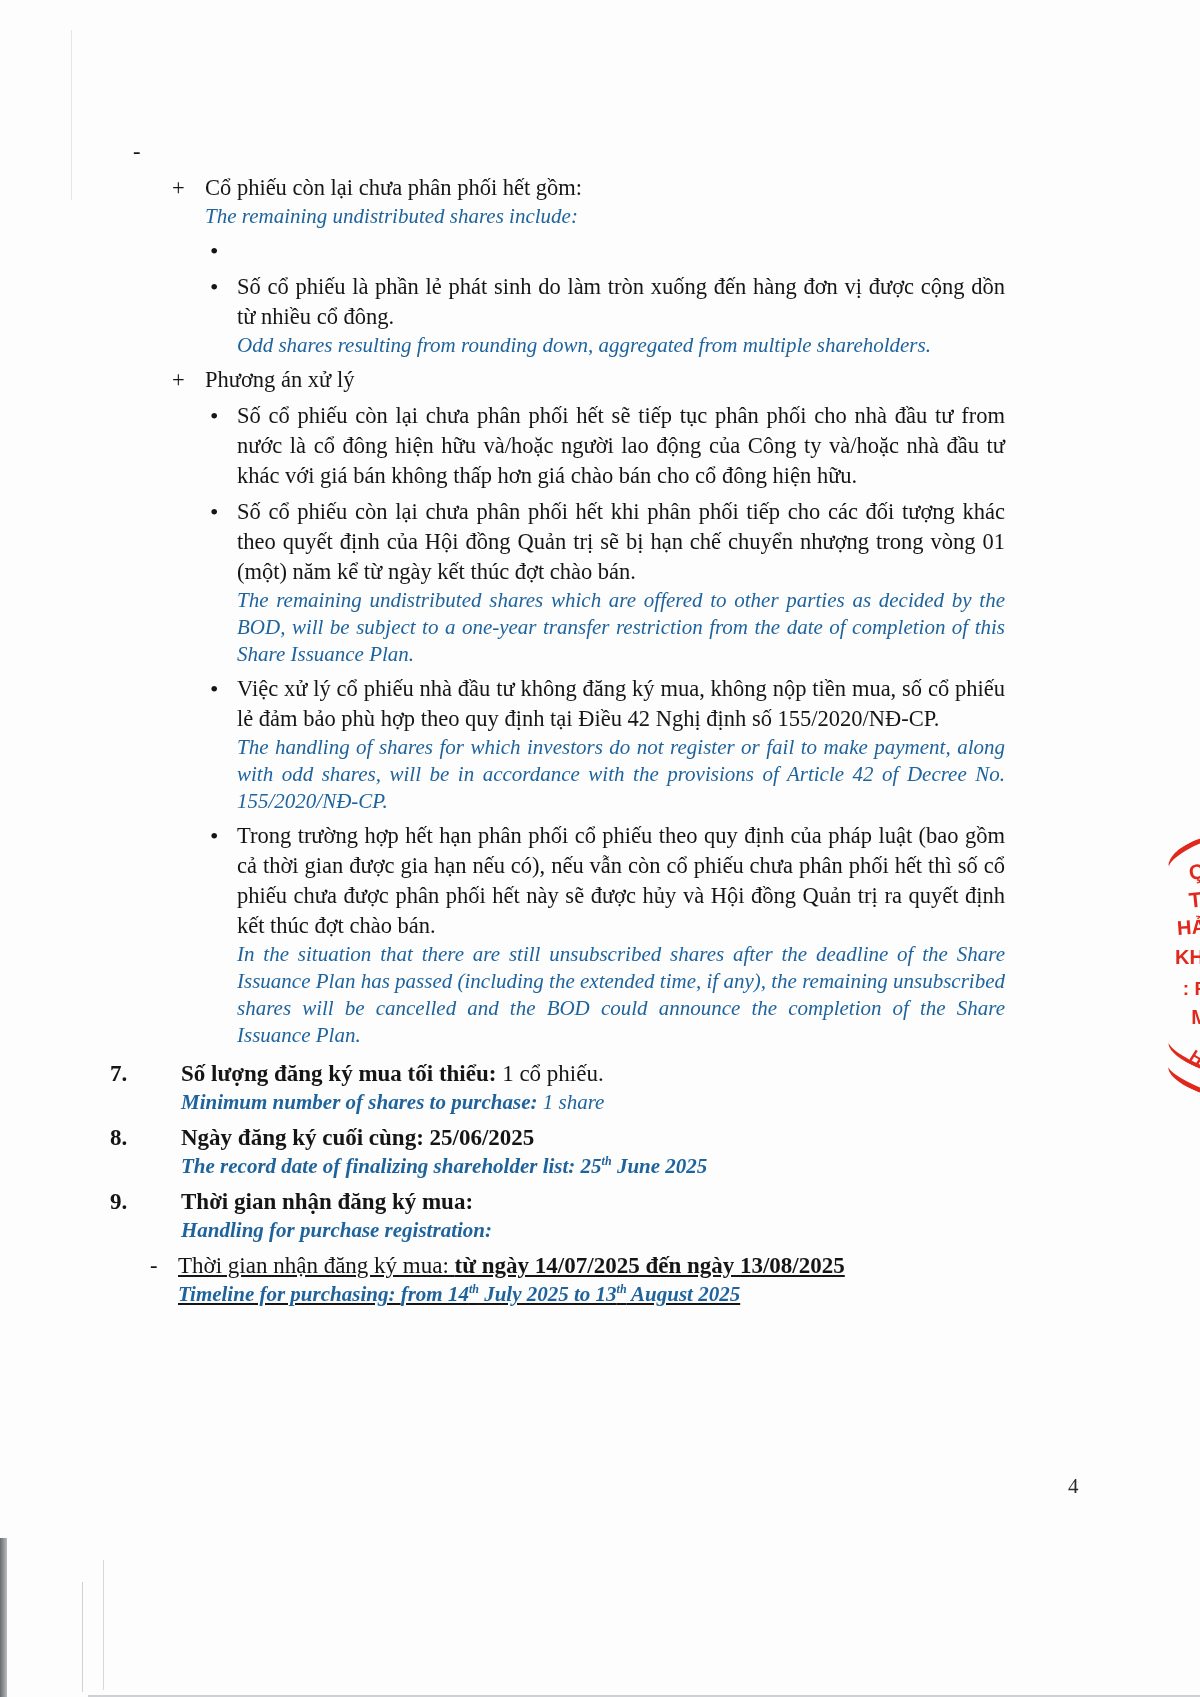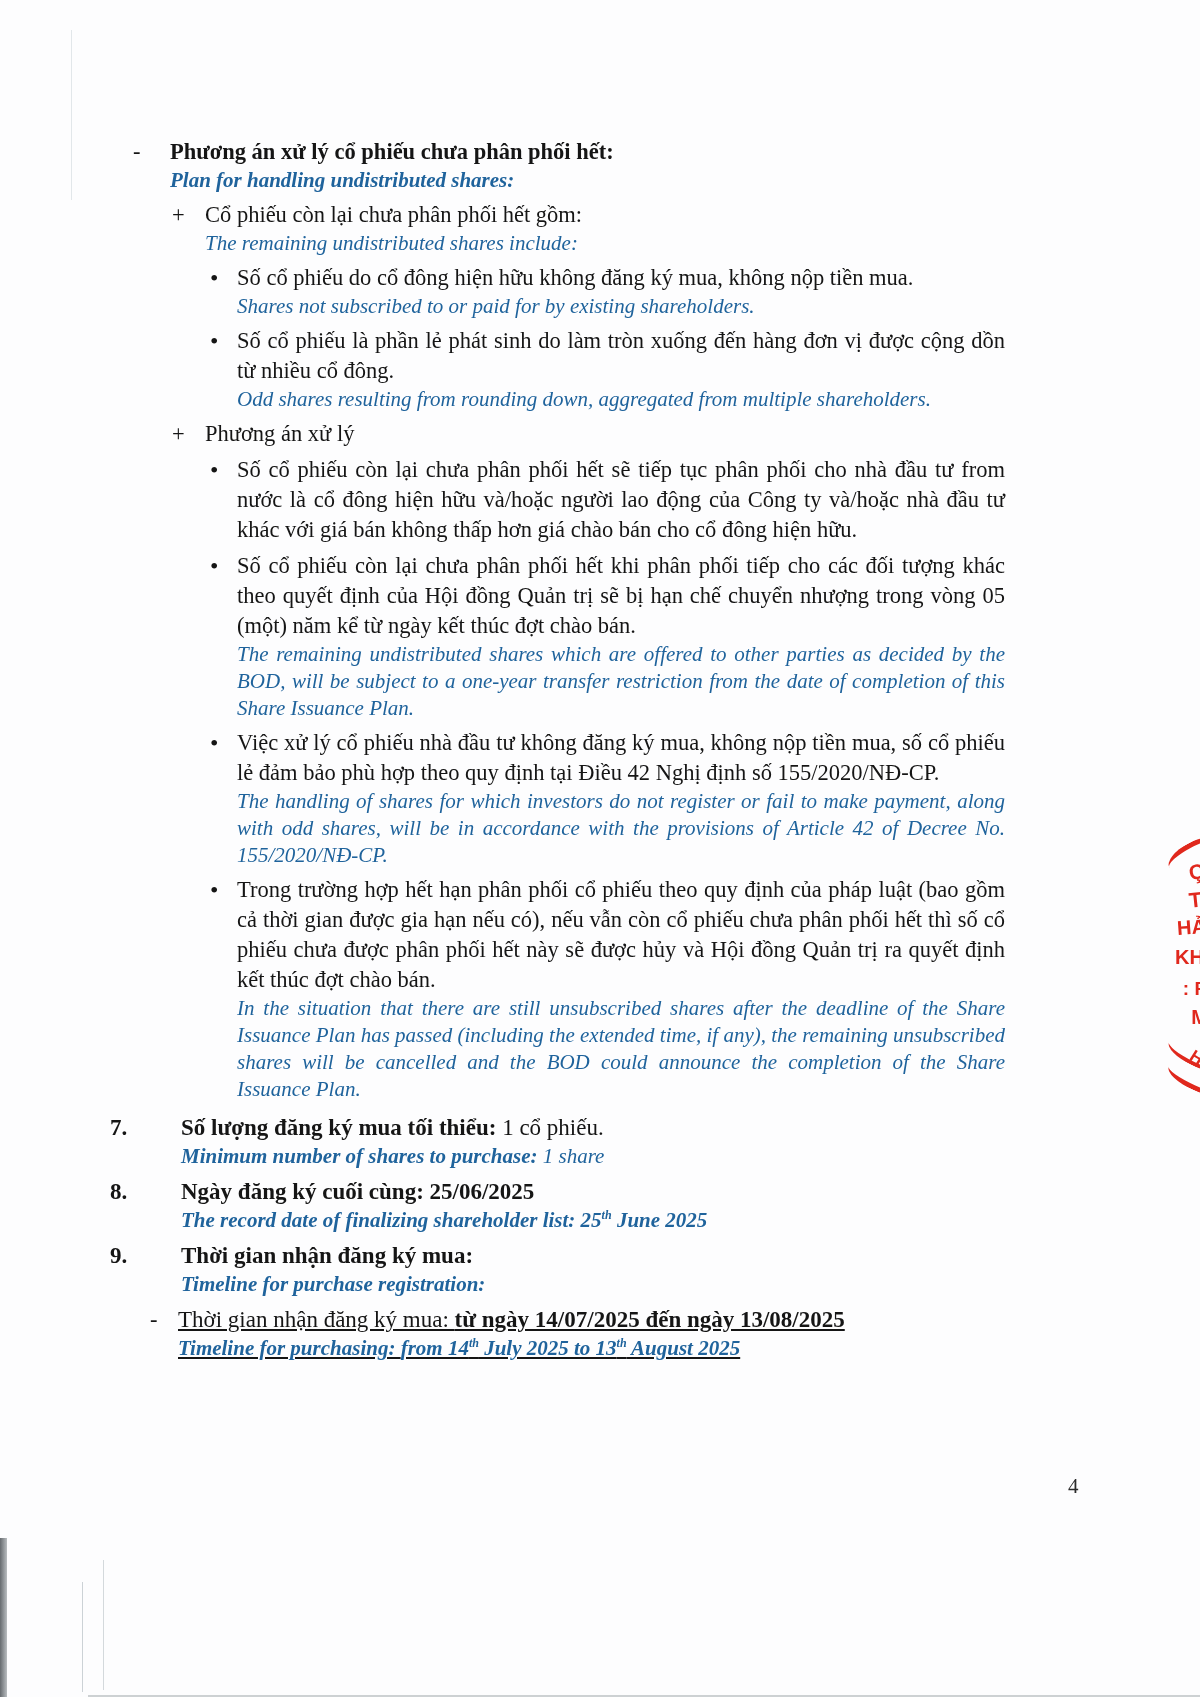"Phương án xử lý cổ" div.text { html: <div> <div>Phương án xử lý cổ phiếu chưa phân phối hết:</div> <div>Plan for handling undistributed shares:</div> </div> -> none }
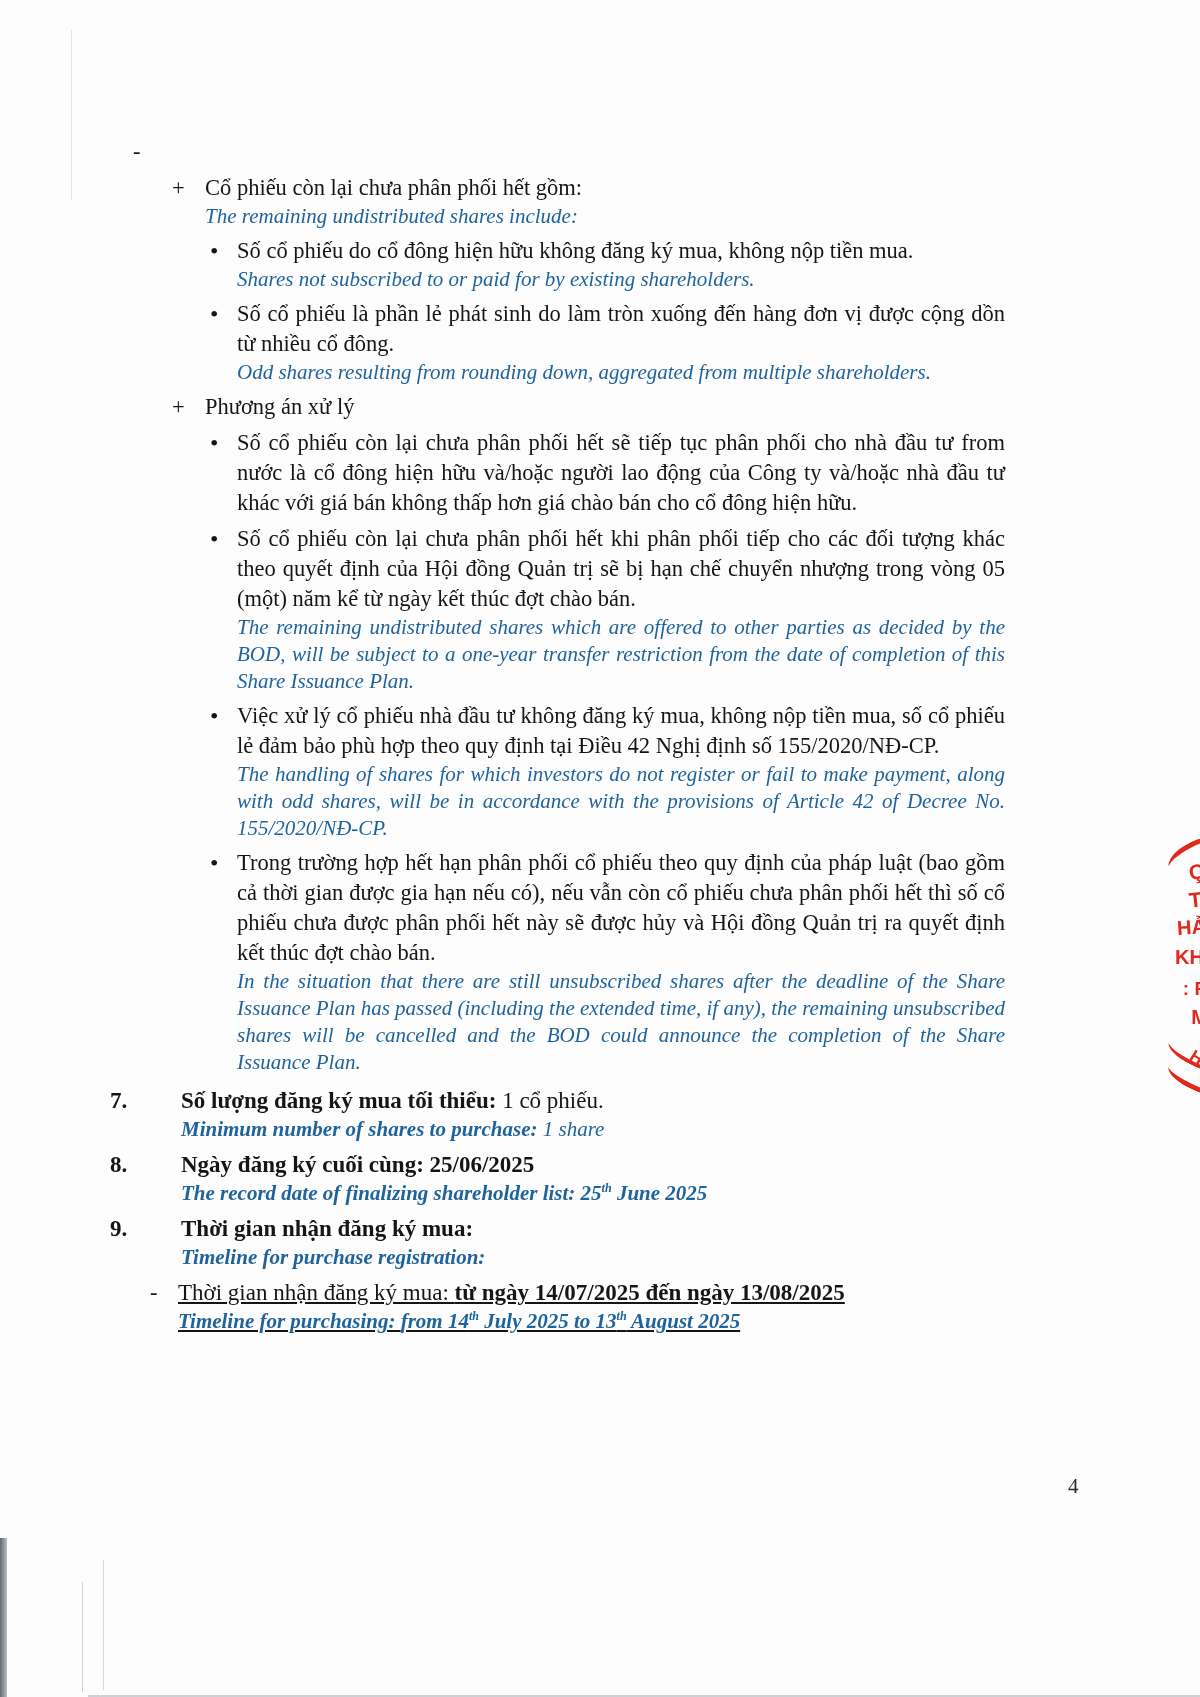"Số cổ phiếu do cổ" div.text { html: <div> <div>Số cổ phiếu do cổ đông hiện hữu không đăng ký mua, không nộp tiền mua.</div> <div>Shares not subscribed to or paid for by existing shareholders.</div> </div> -> none }
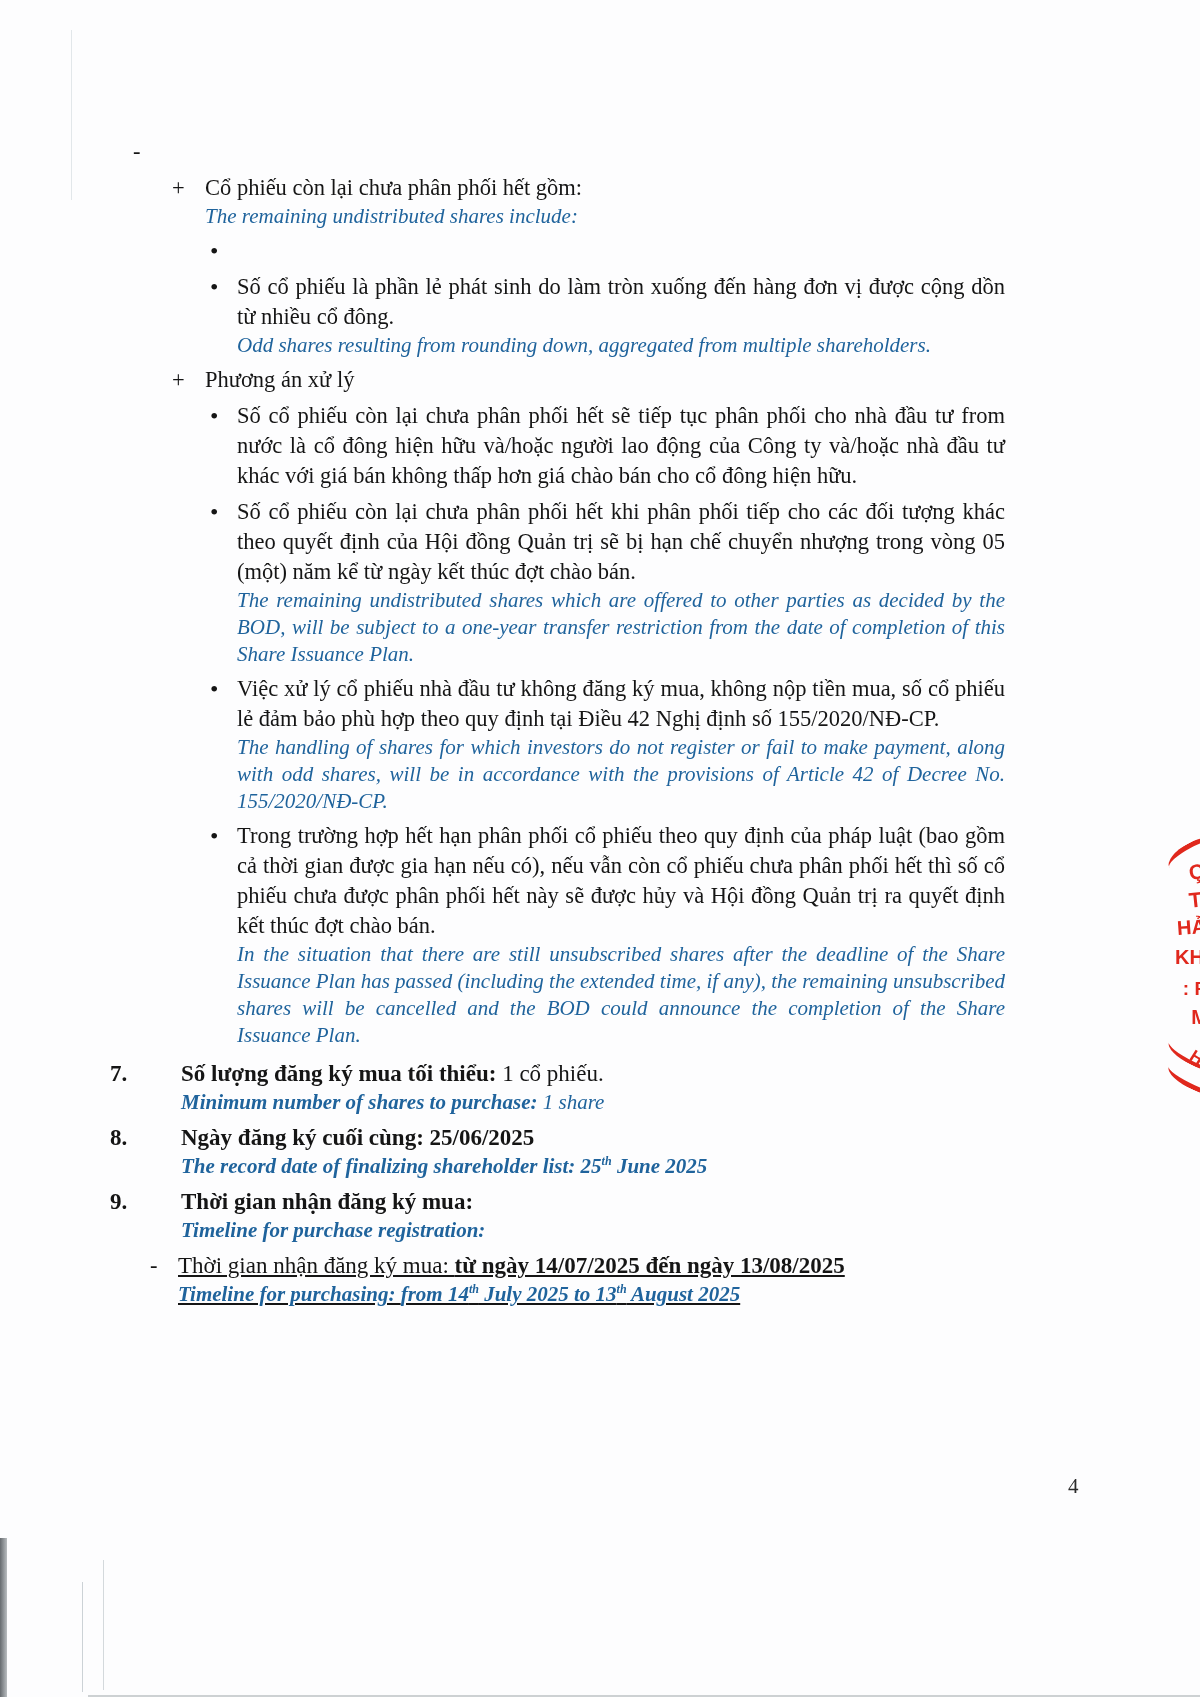"Số cổ phiếu còn lại chưa phân phối hết khi" div.vi { text: 05 -> 01 }
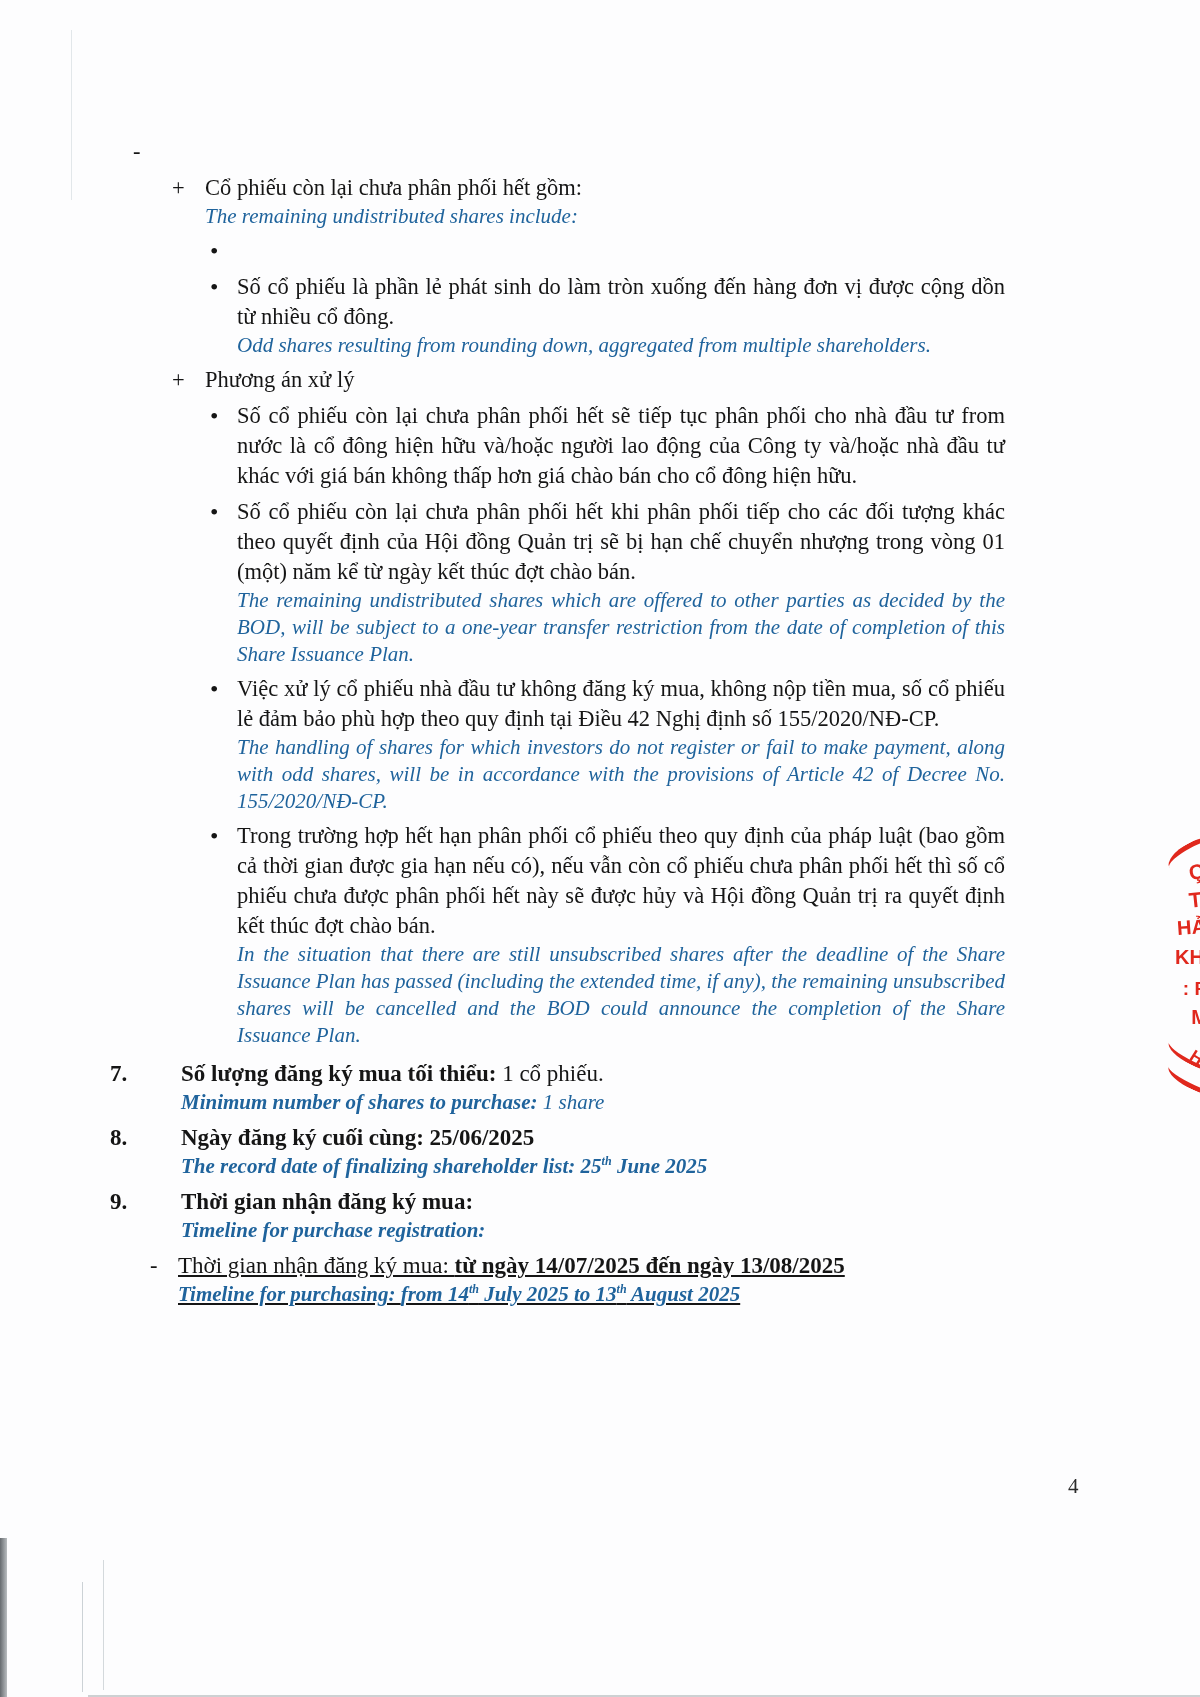"Timeline for purchase registration:" div.en { text: Timeline -> Handling }
